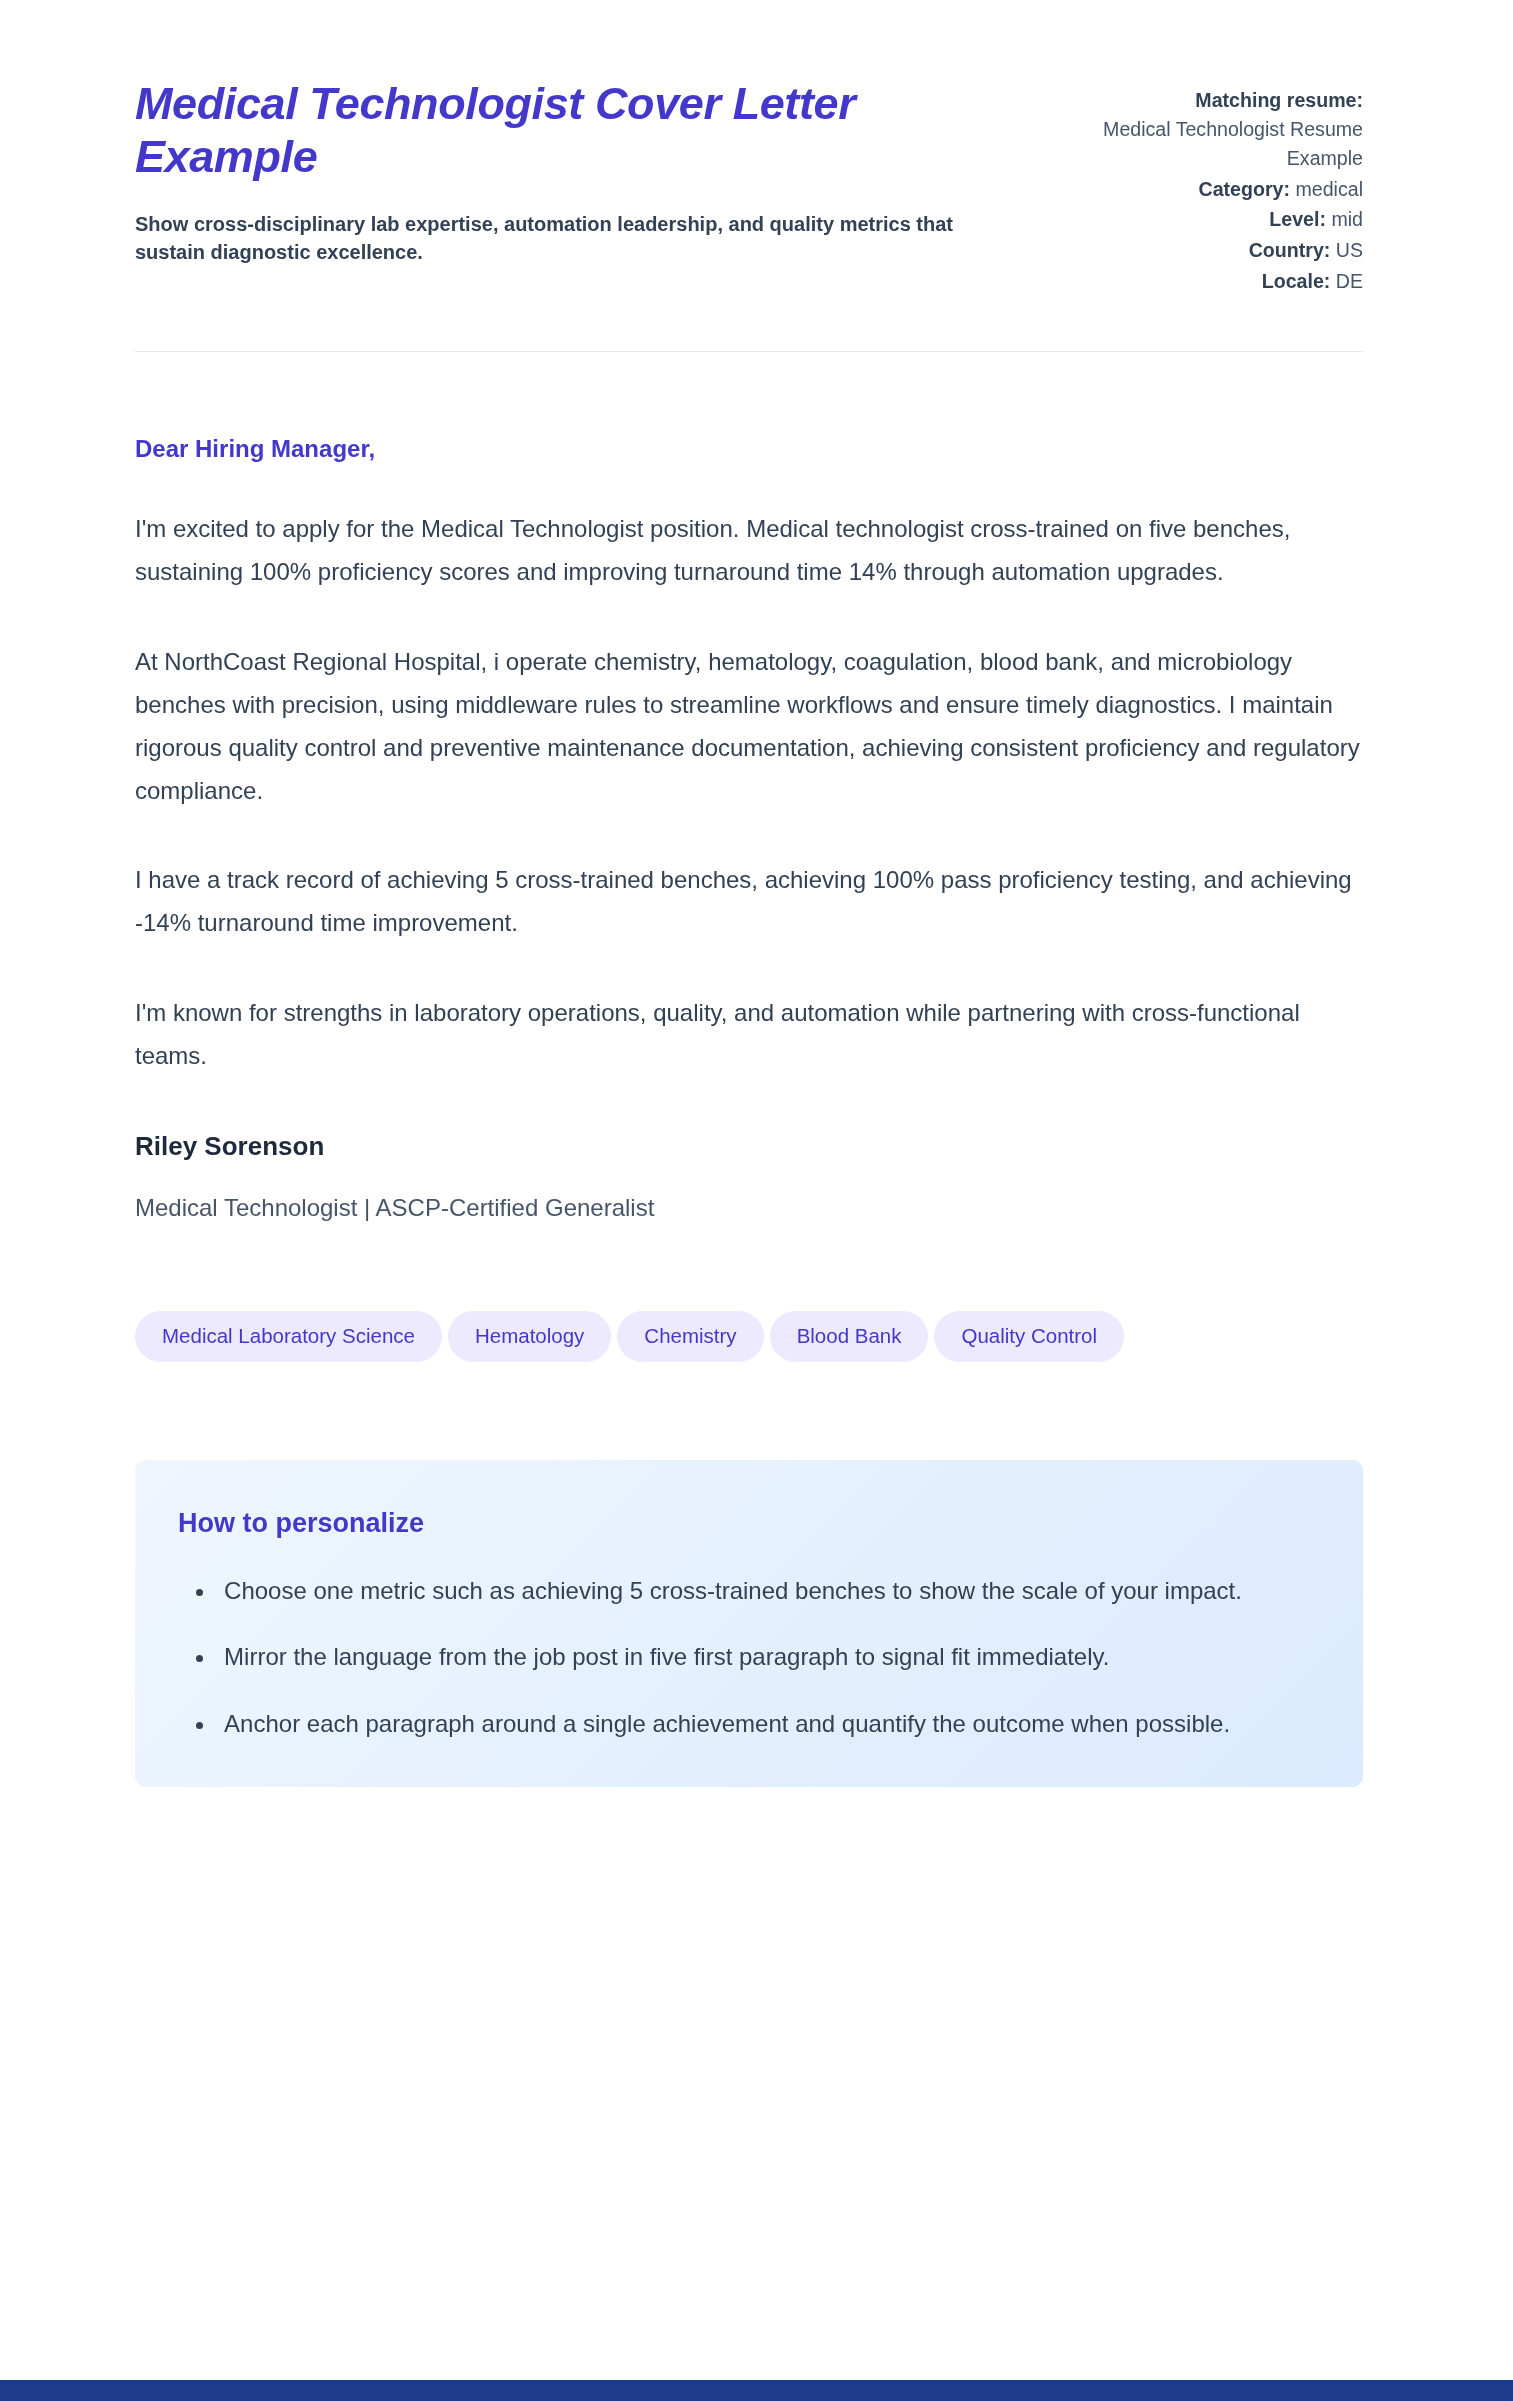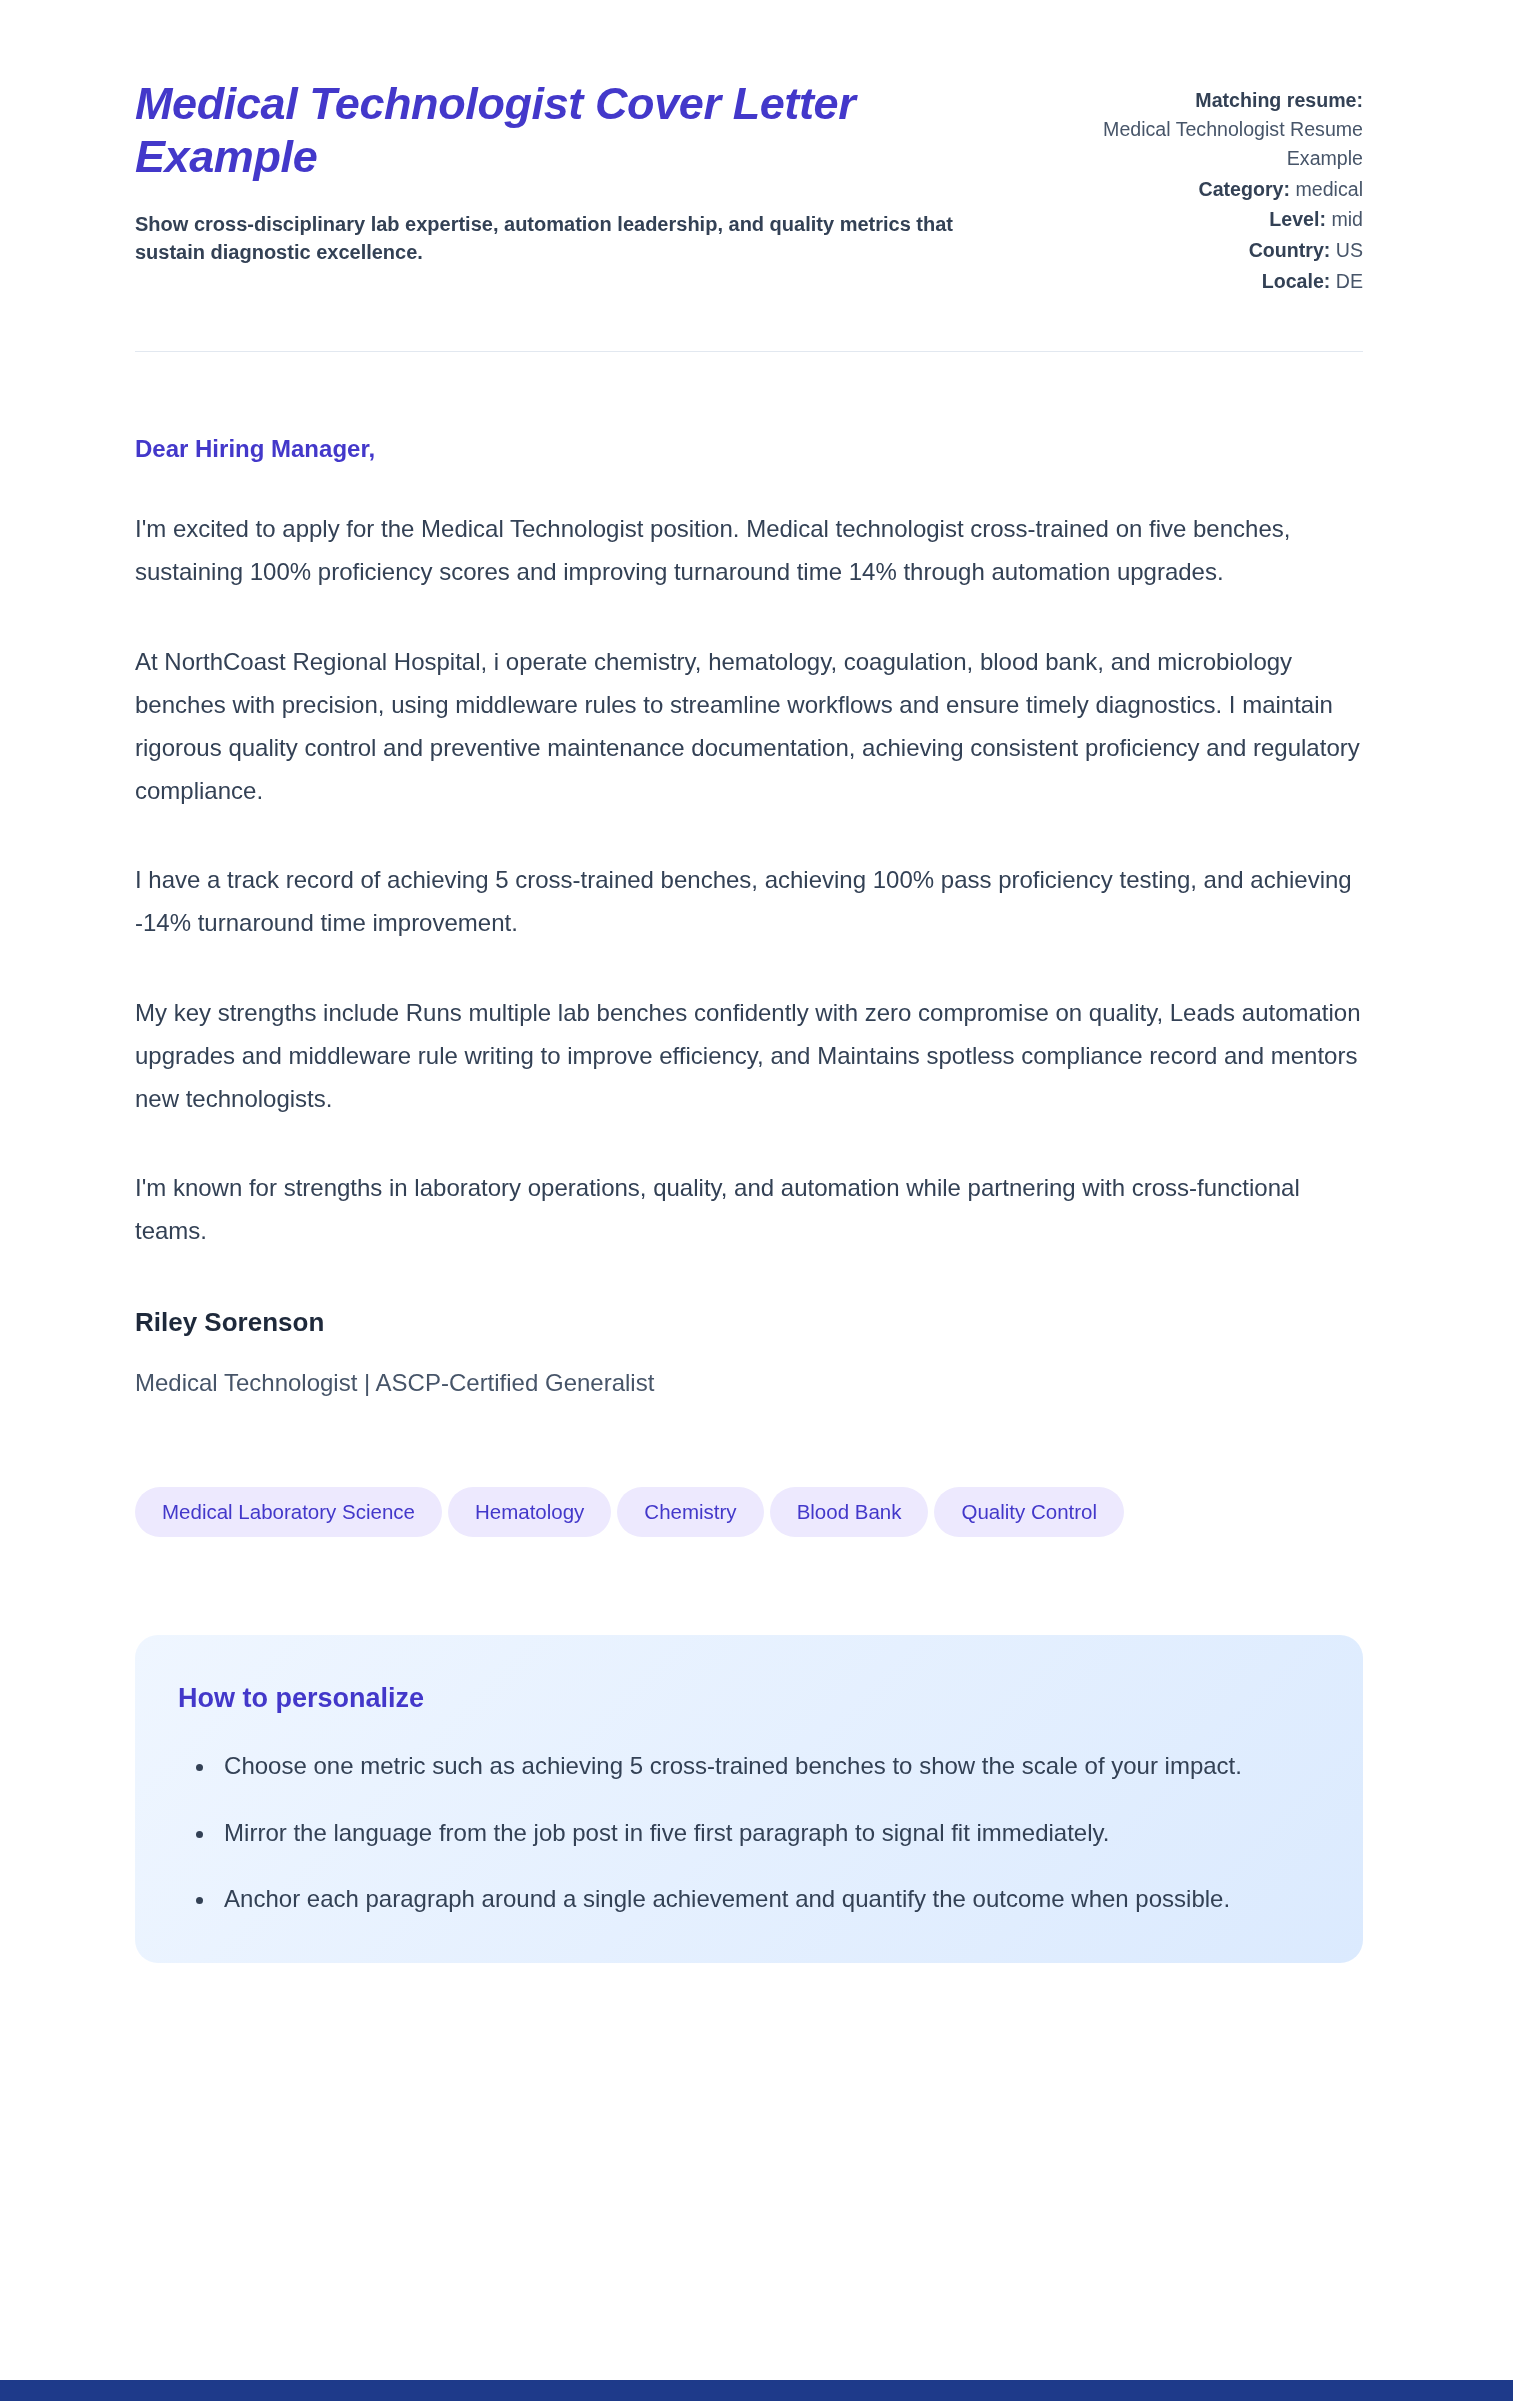"My key strengths include Runs" p.para { html: <p>My key strengths include Runs multiple lab benches confidently with zero compromise on quality, Leads automation upgrades and middleware rule writing to improve efficiency, and Maintains spotless compliance record and mentors new technologists.</p> -> none }
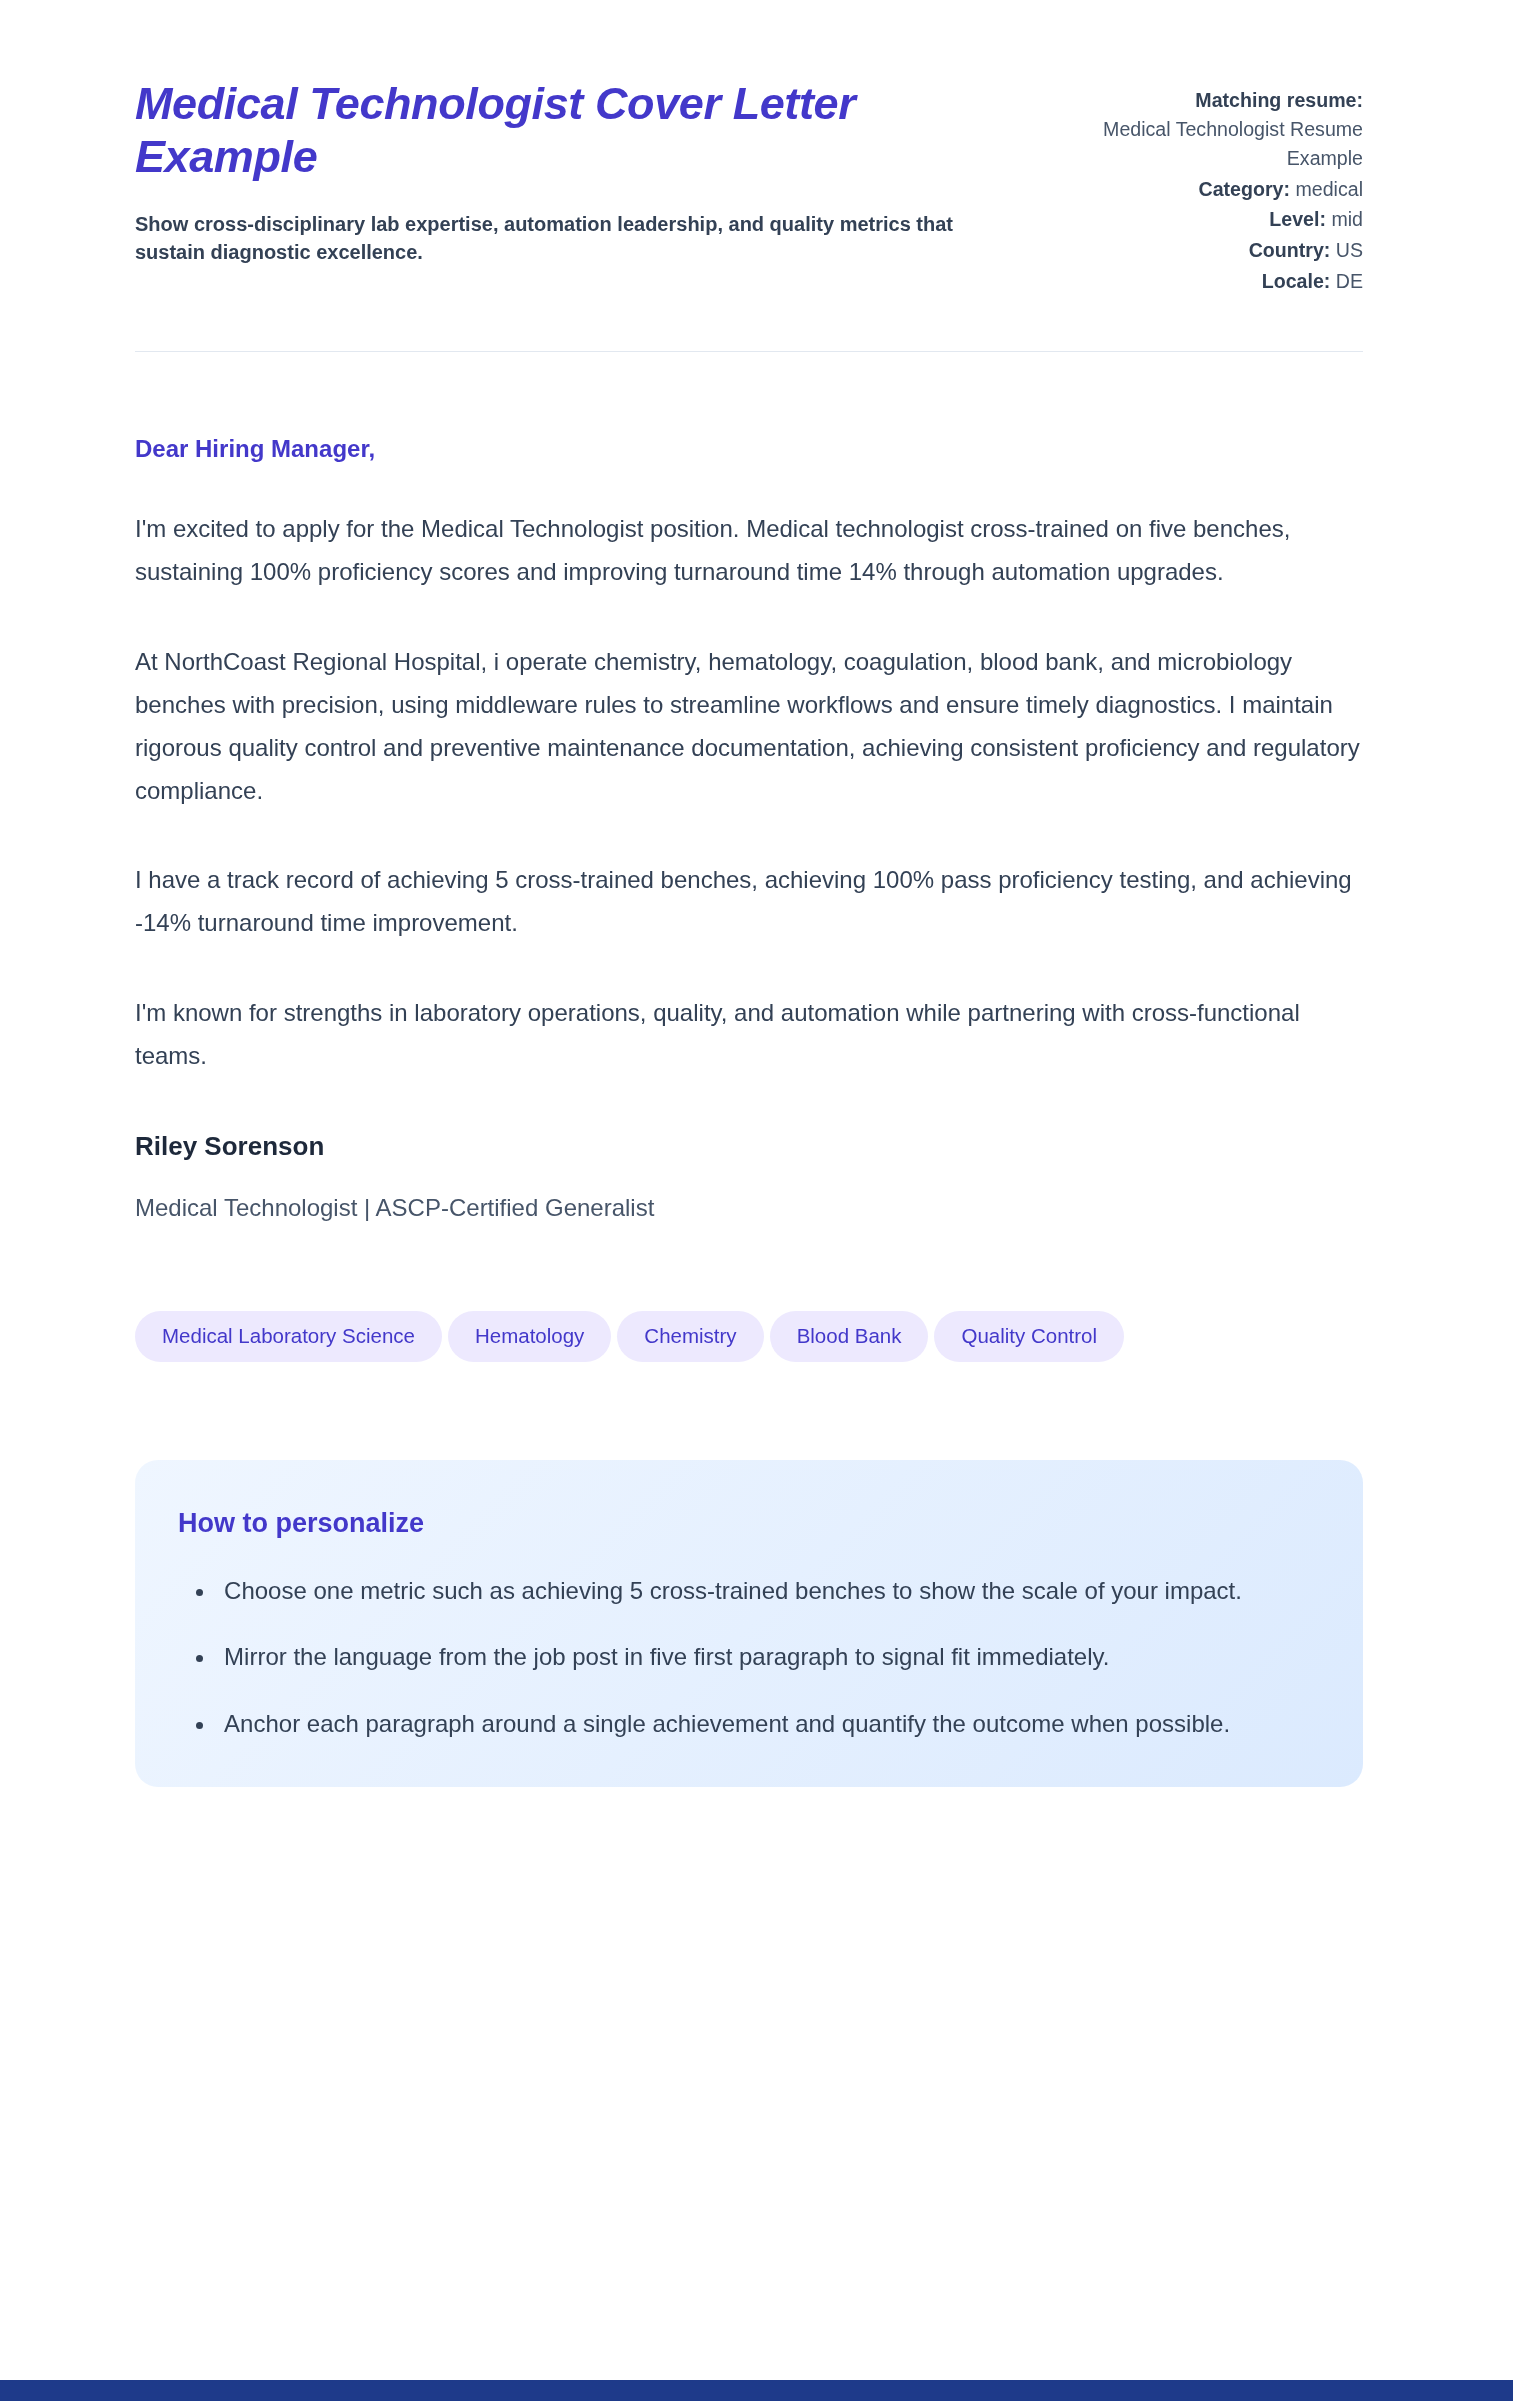"How to personalize" .personalize { border-radius: 23px -> 11px }
